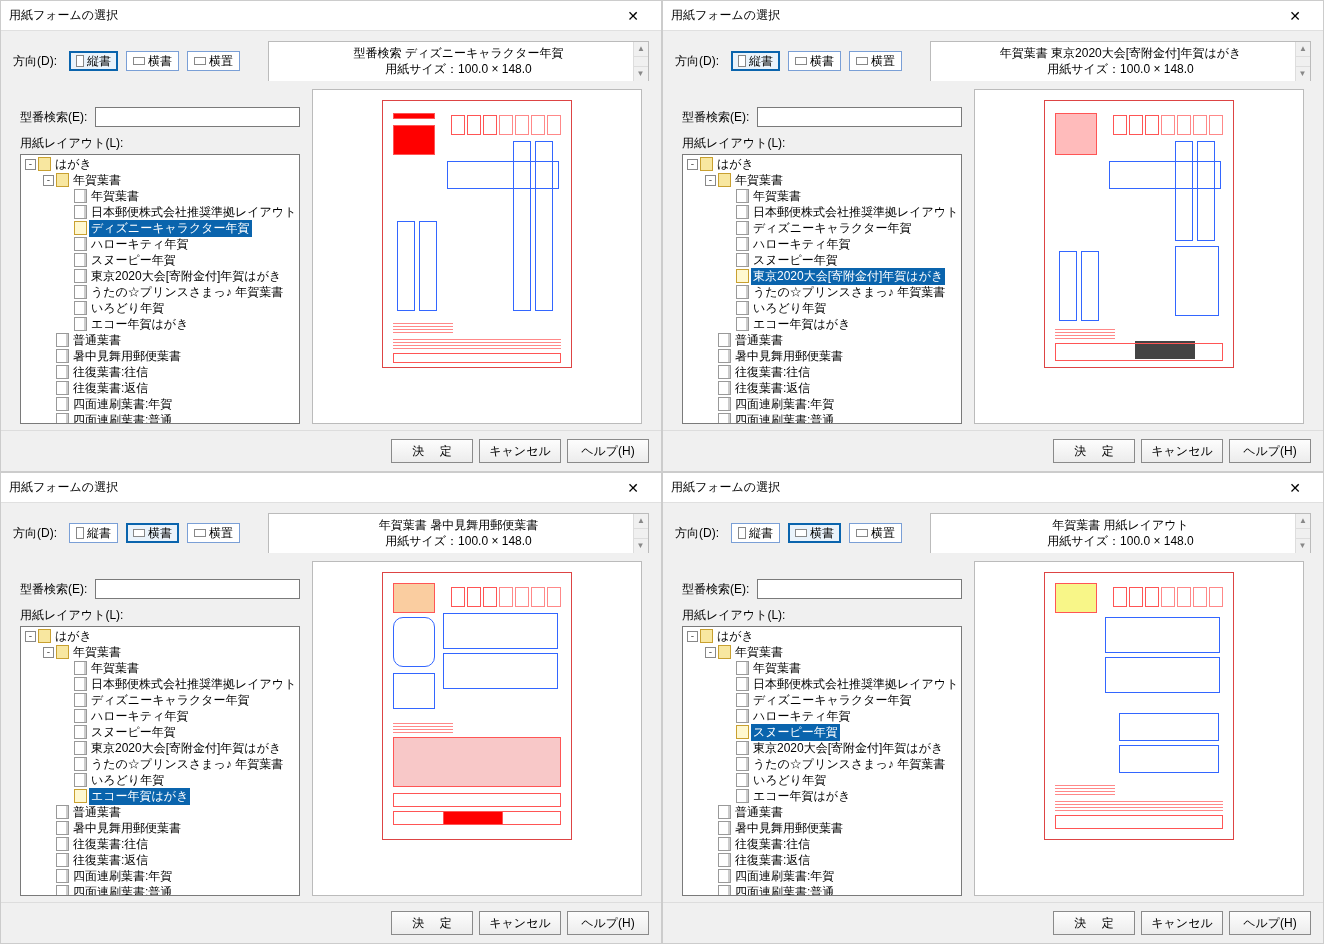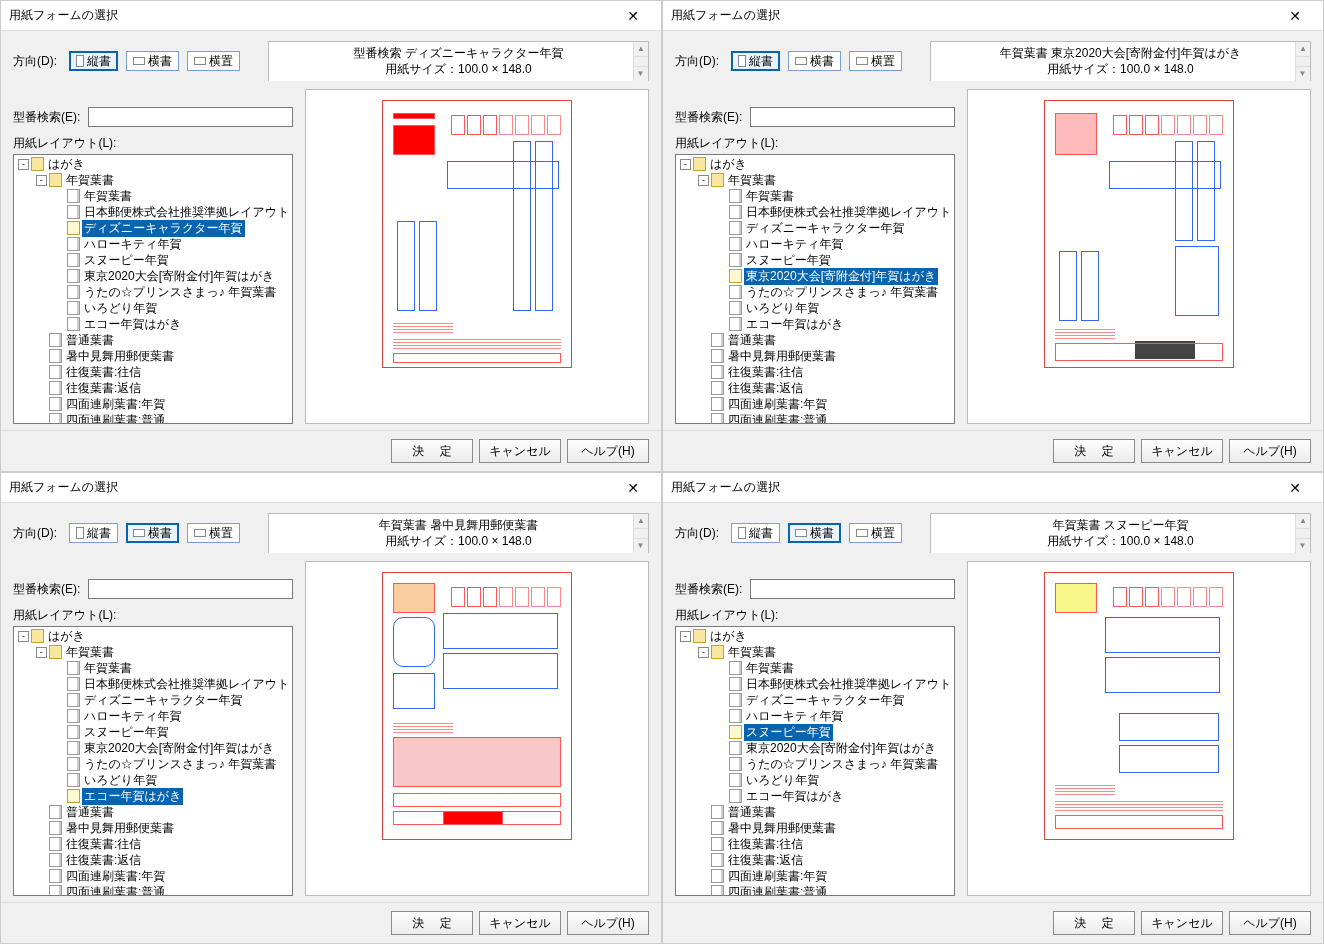"型番検索(E):" .midrow { padding: 0 12px -> 0 19px }
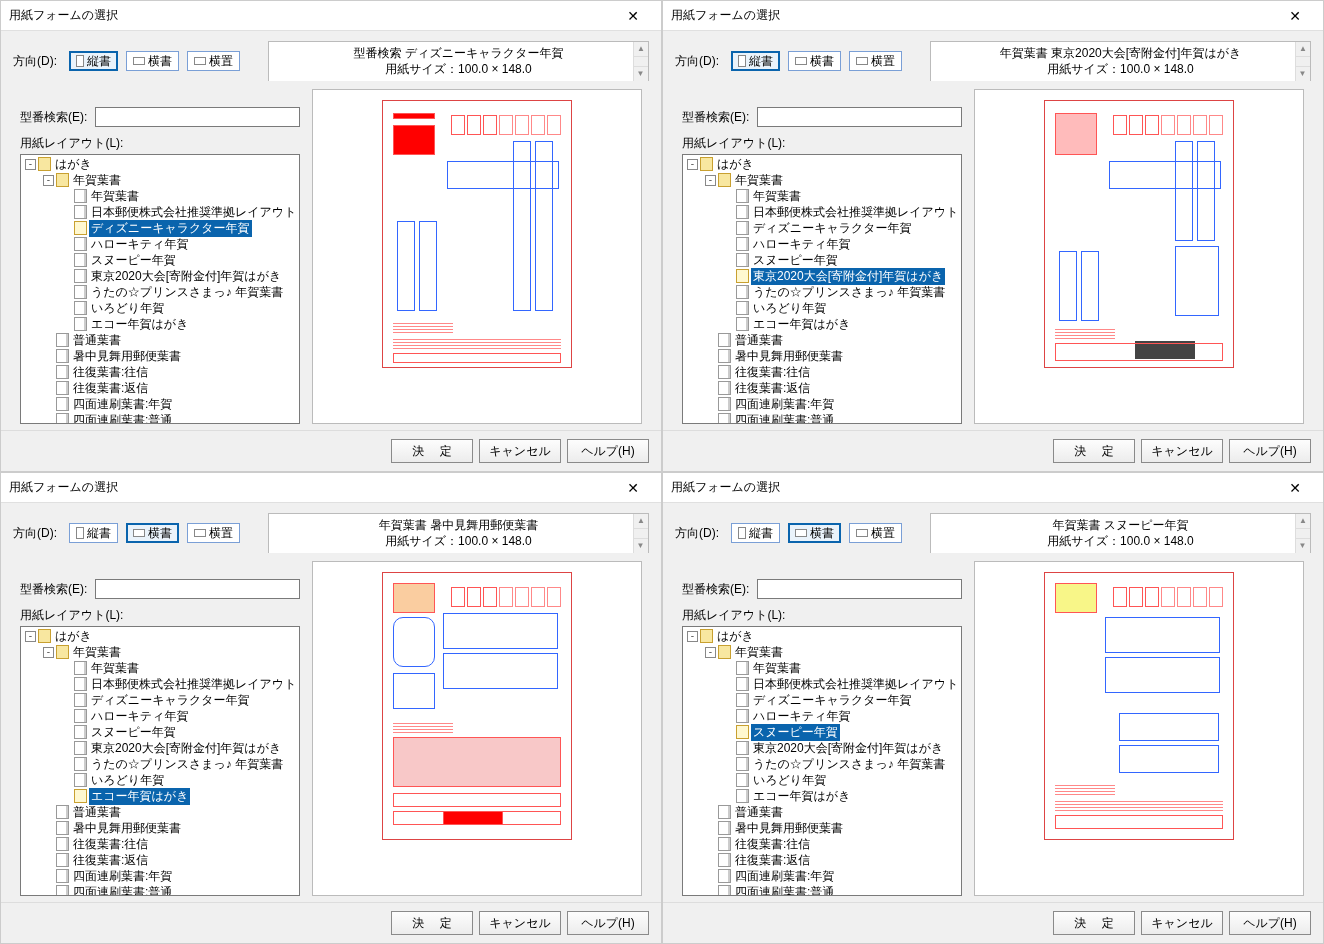"年賀葉書 スヌーピー年賀" div { text: スヌーピー年賀 -> 用紙レイアウト }
